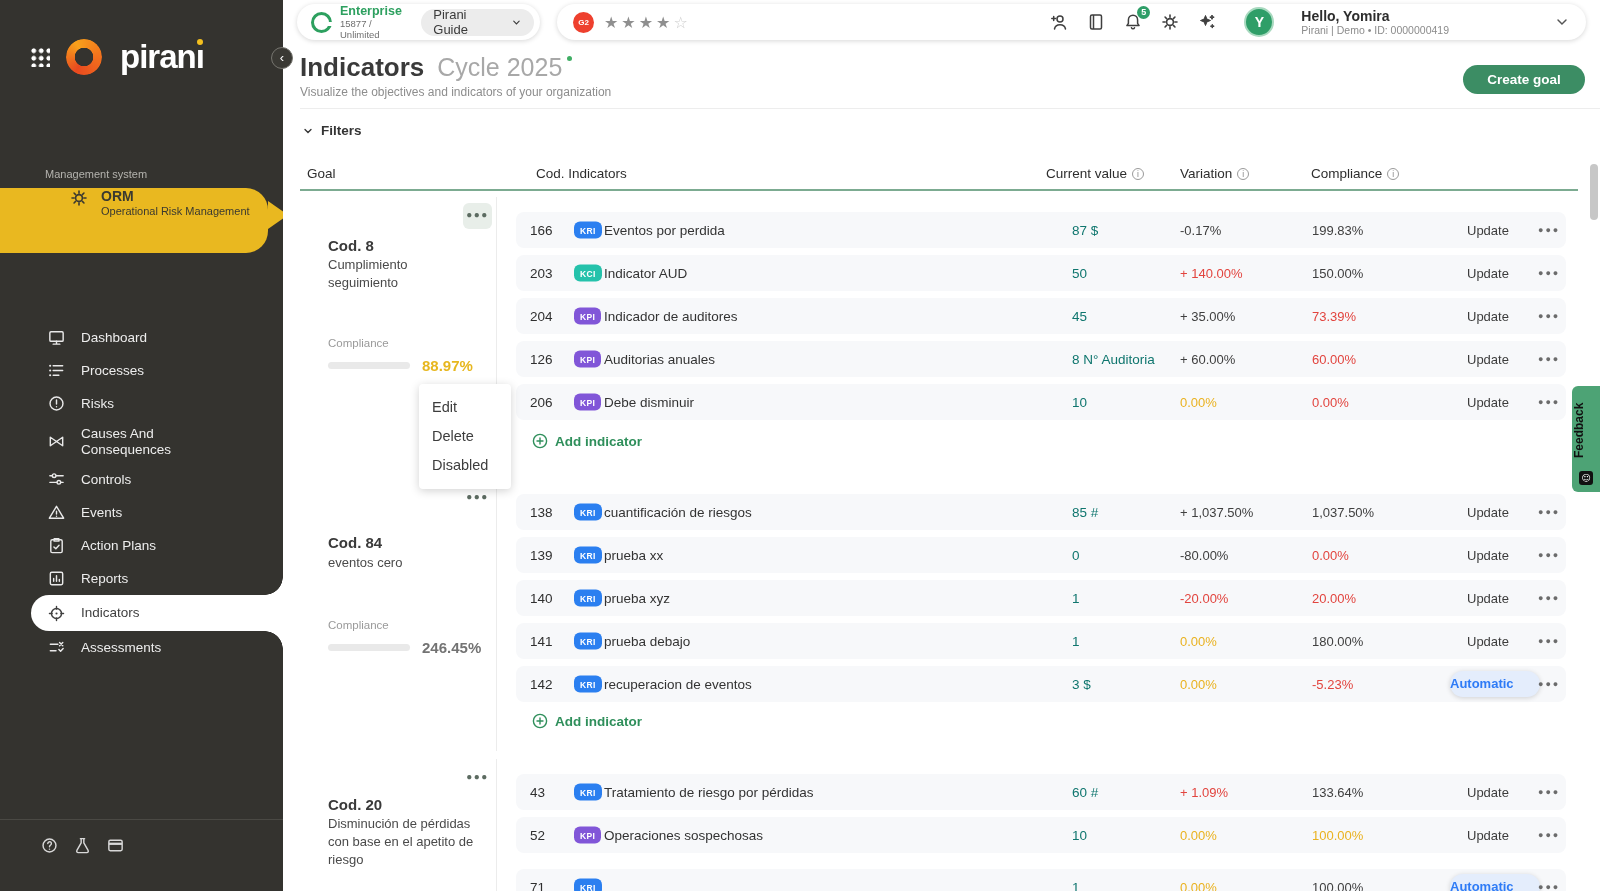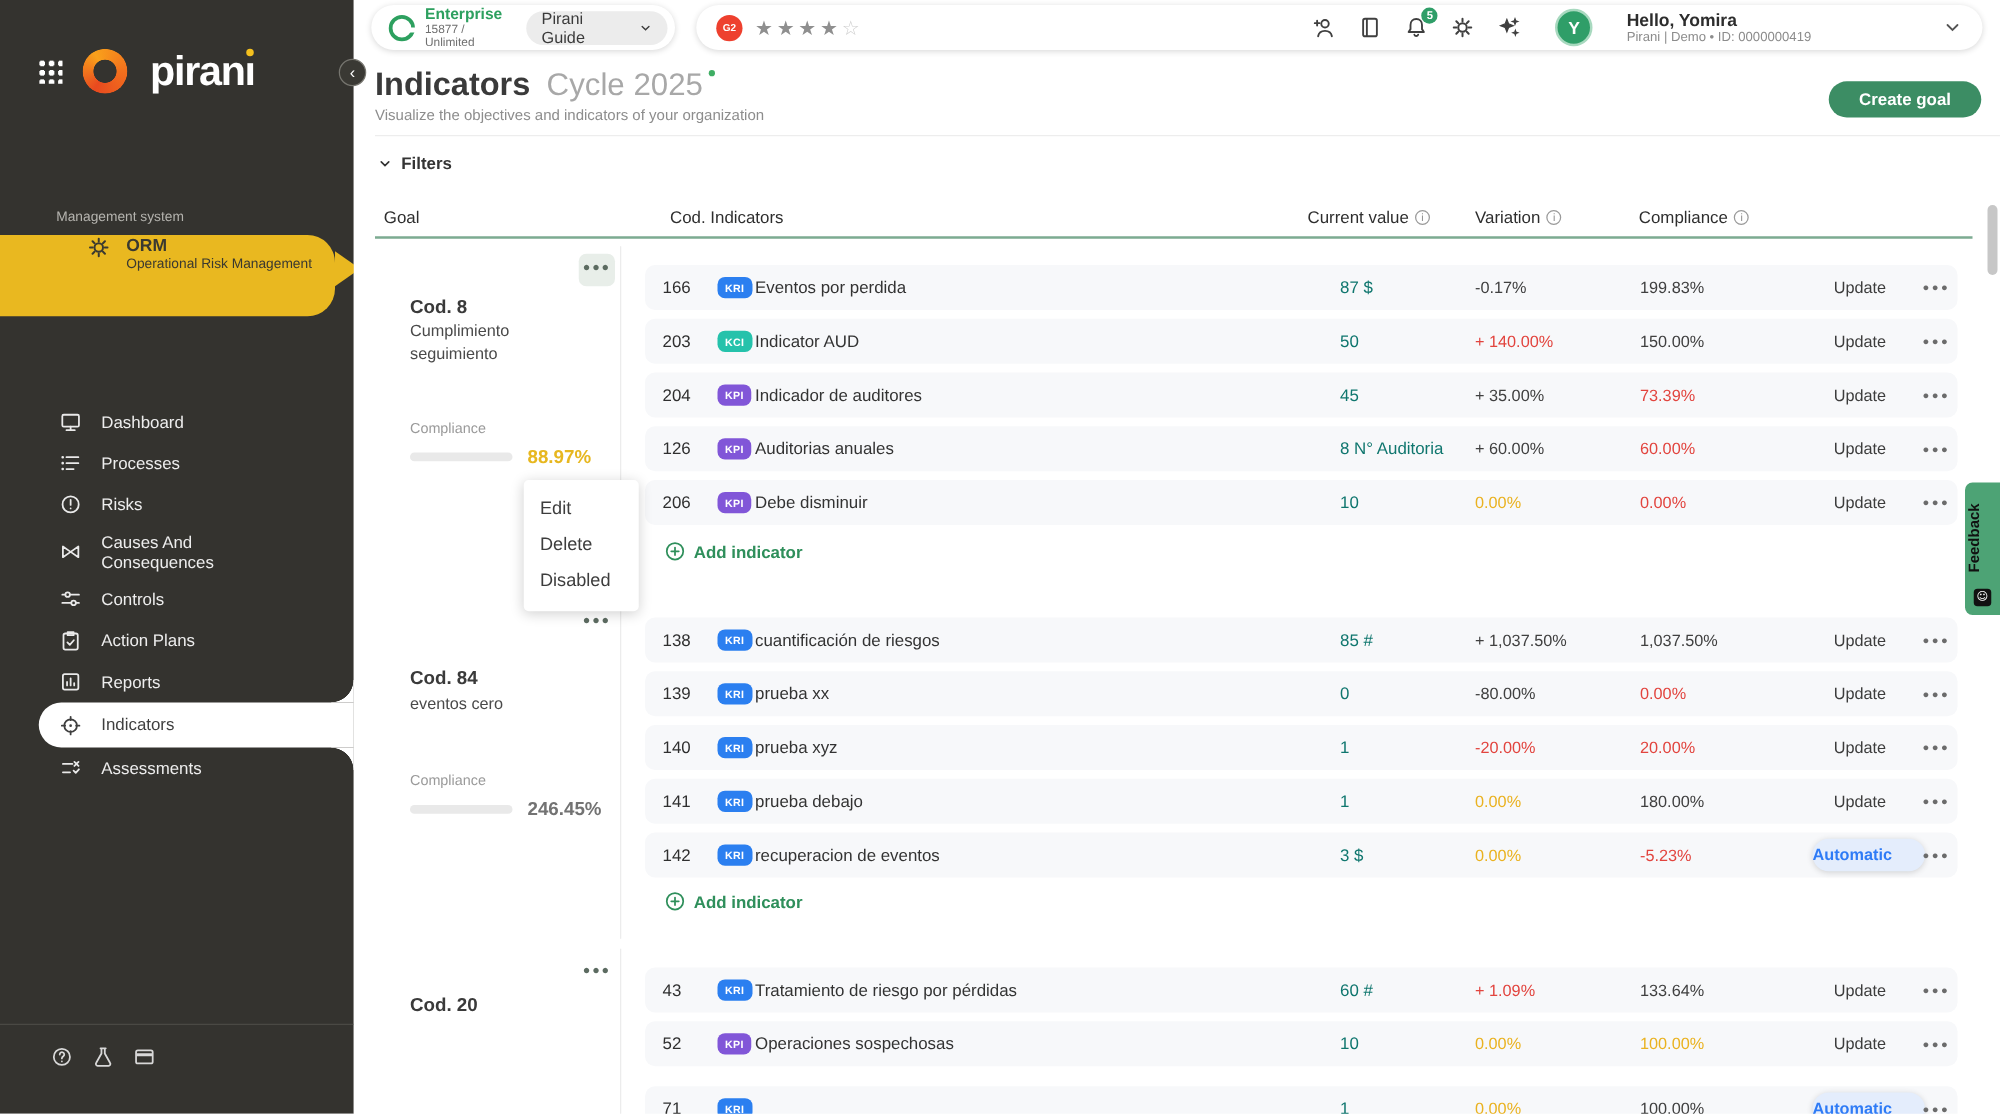"Events" div.mitem { html: none -> <div> <svg> <path></path> <path></path> </svg> <span>Events</span> </div> }
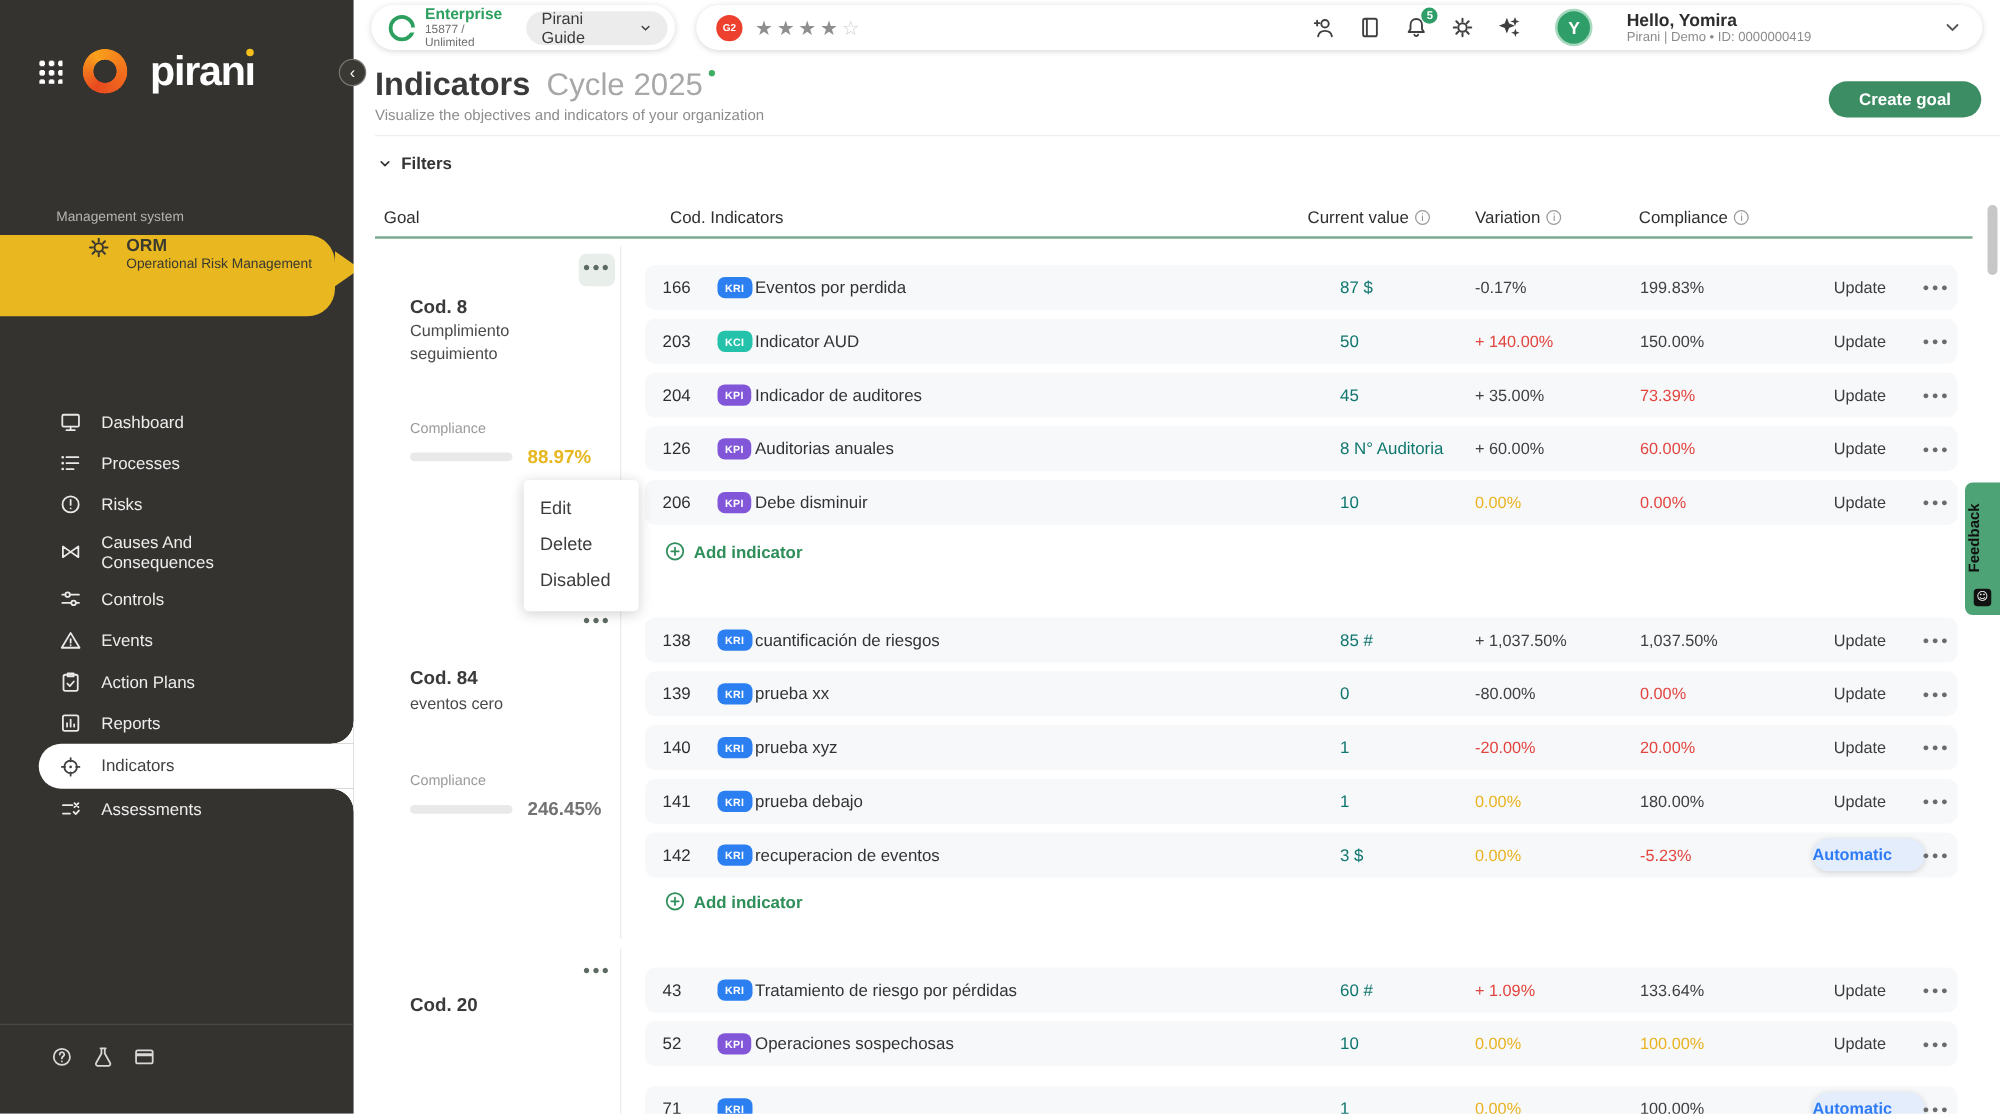"Disminución de pérdidas con base" div.gname { html: none -> <div>Disminución de pérdidas con base en el apetito de riesgo</div> }
